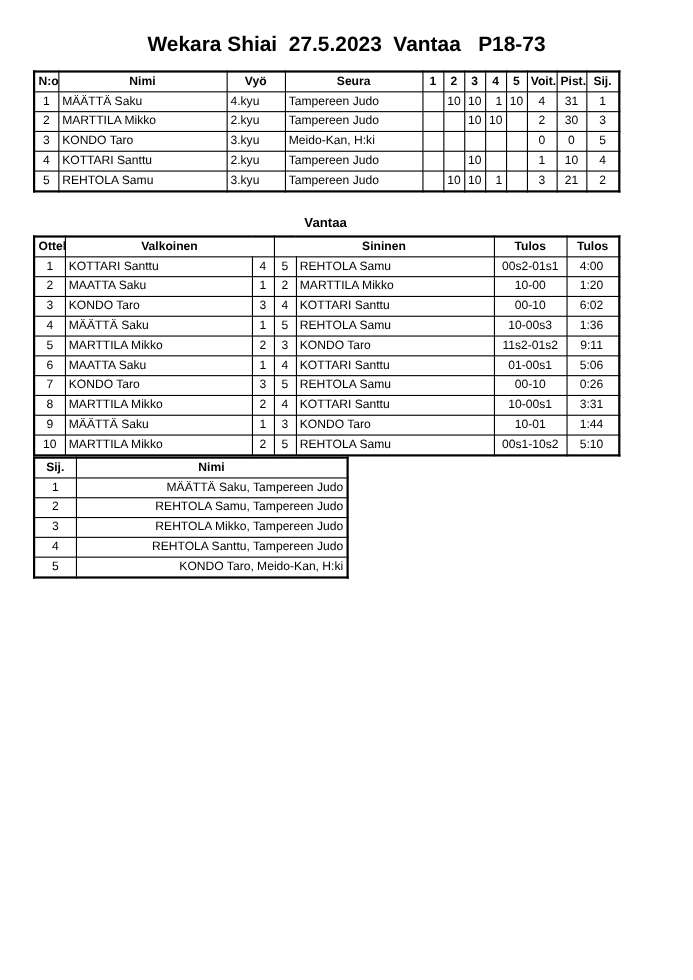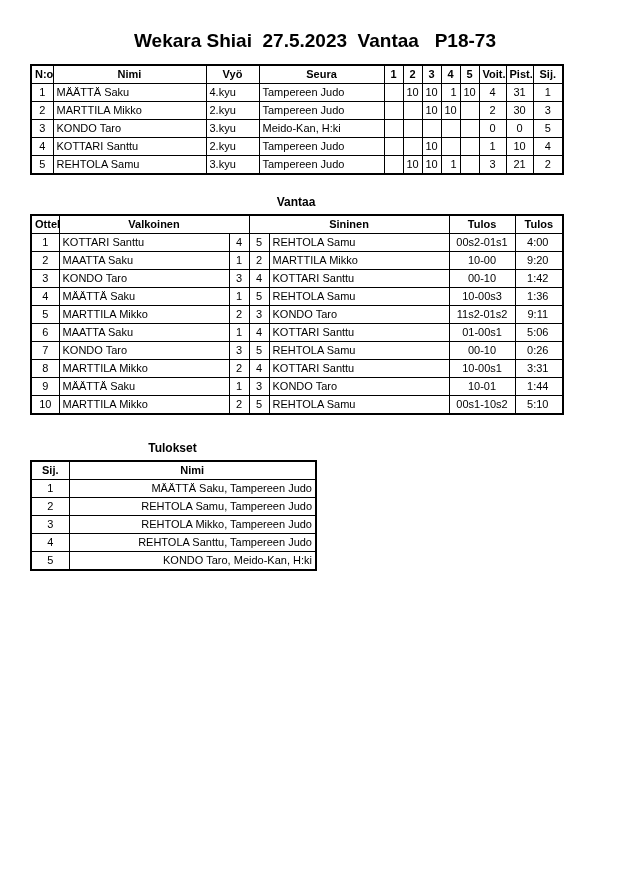"9:20" td { text: 9:20 -> 1:20 }
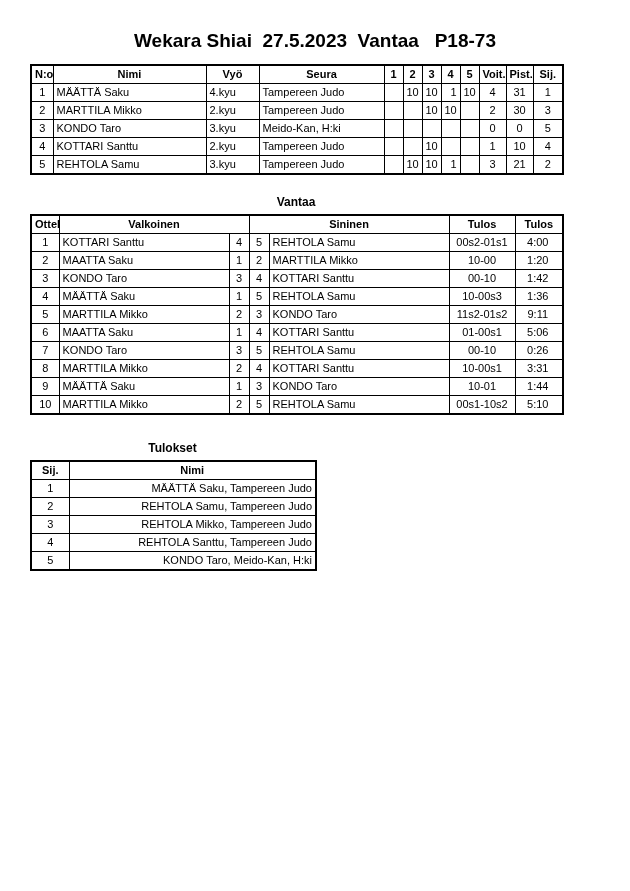"1:42" td { text: 1:42 -> 6:02 }
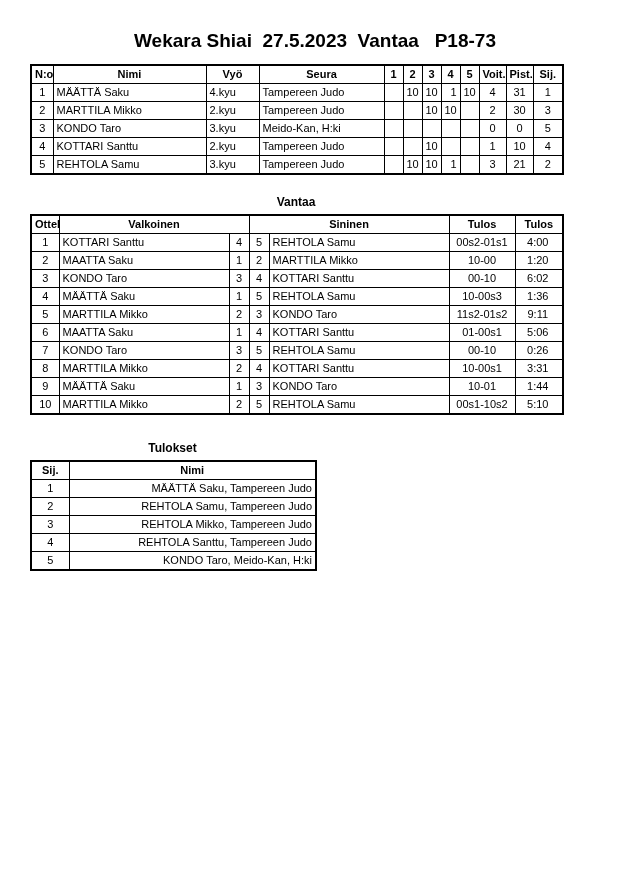"Tulokset" div.section-heading { html: <div>Tulokset</div> -> none }
